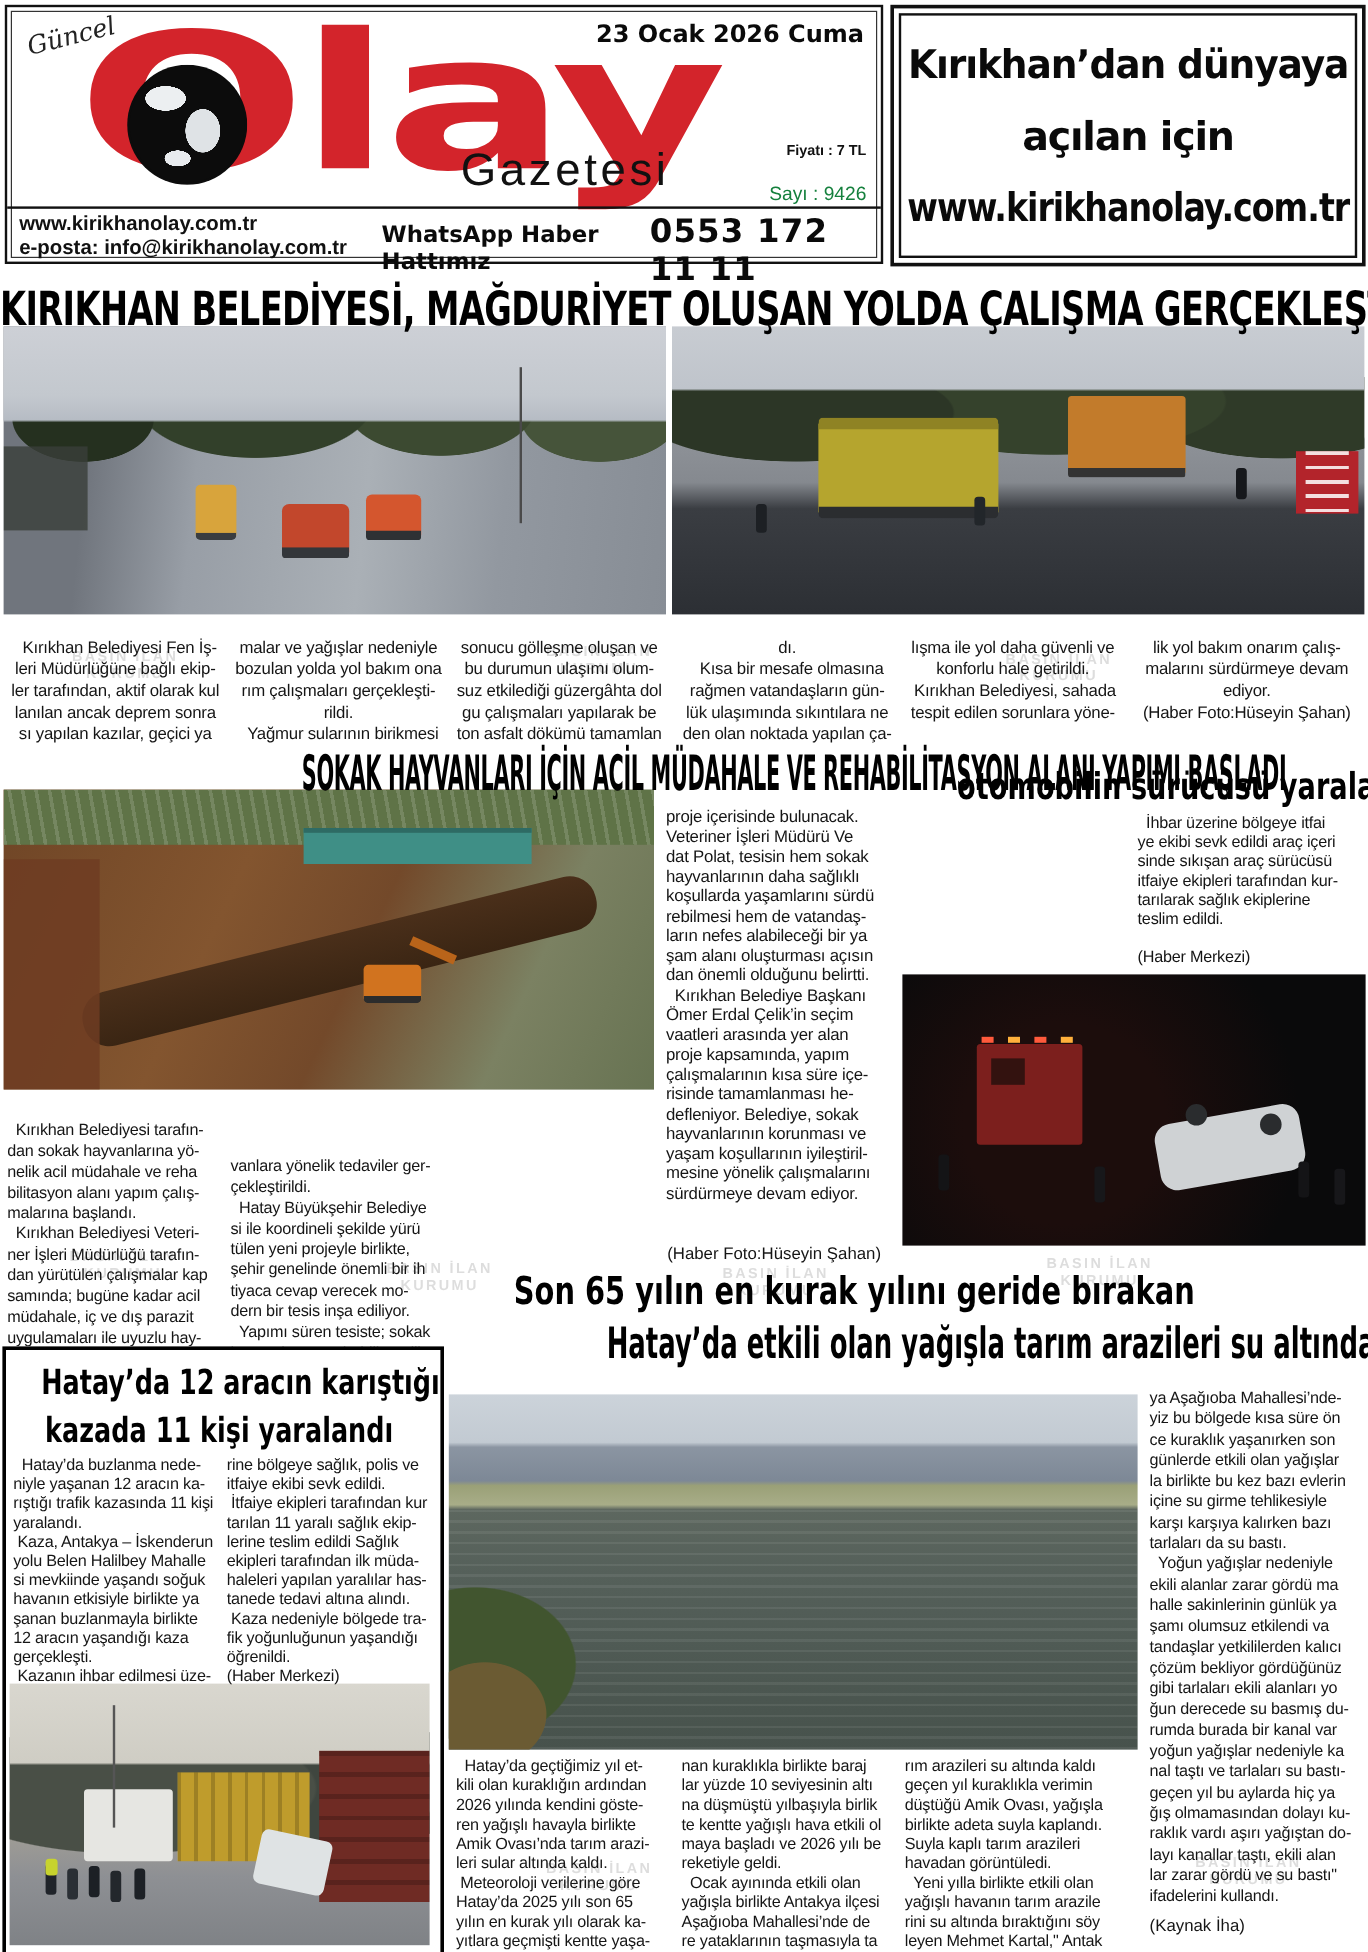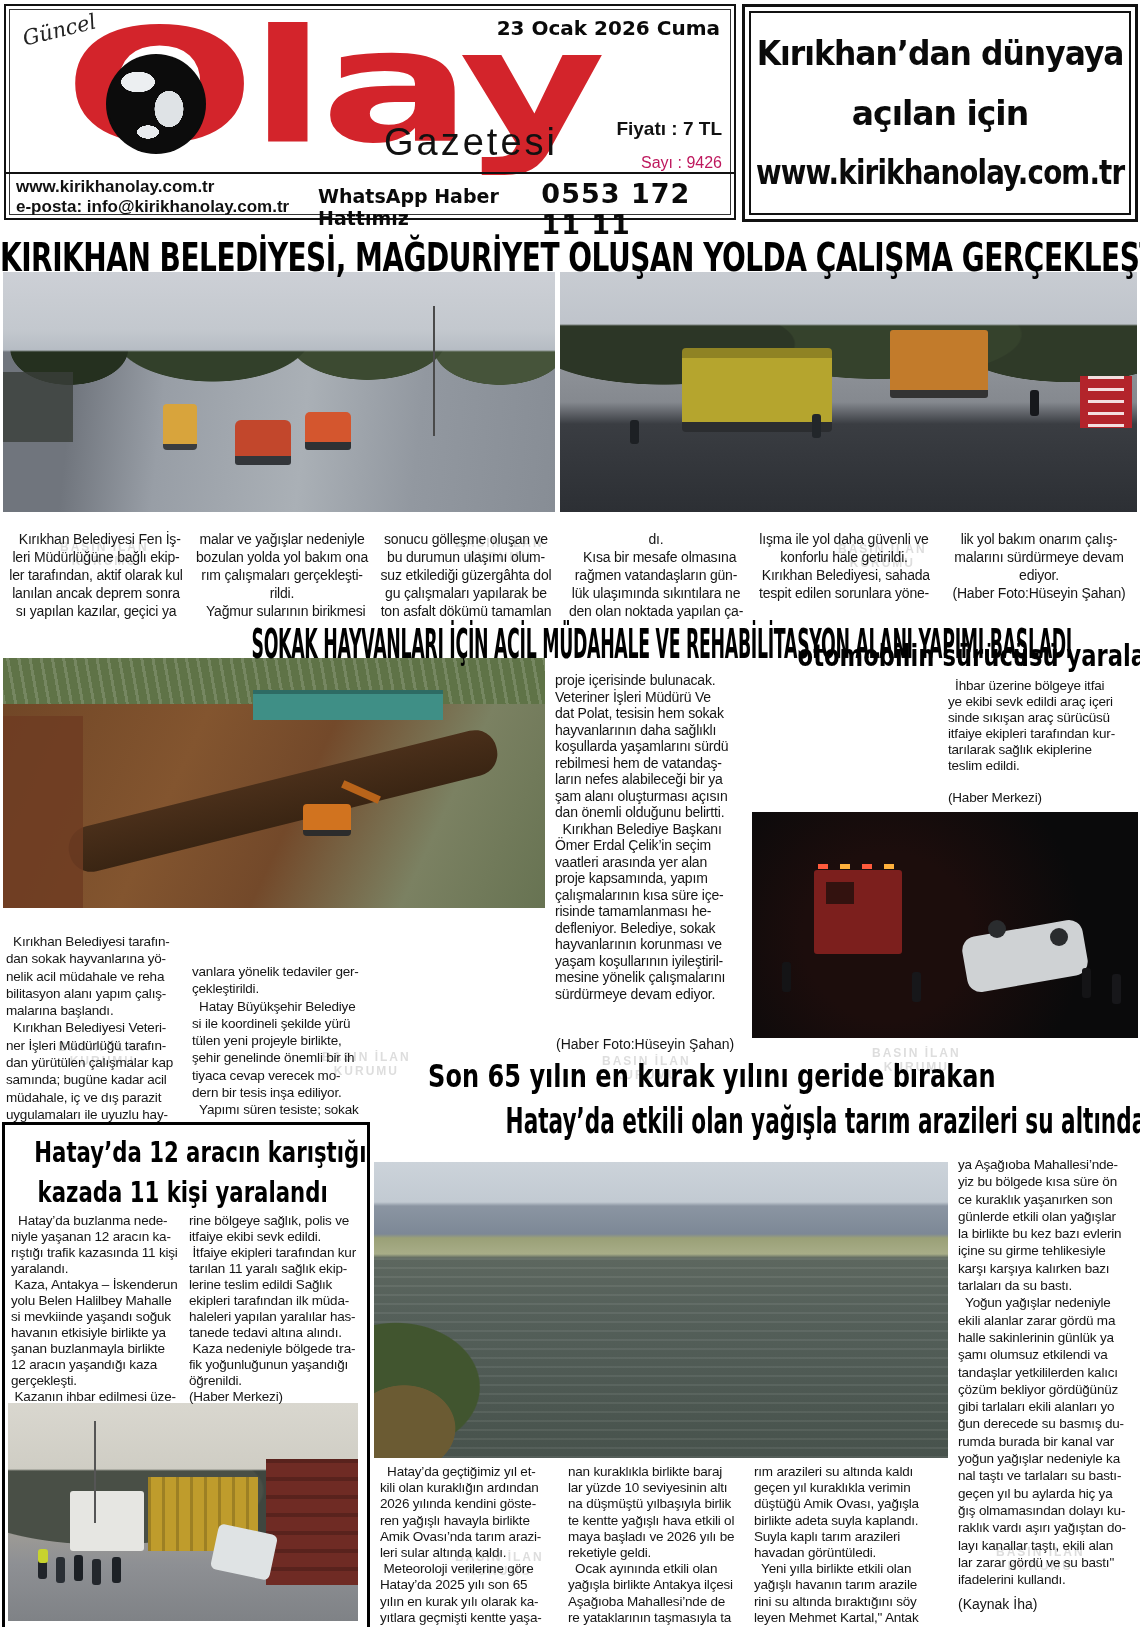"Fiyatı : 7 TL" div.abs { font-size: 19px -> 12px }
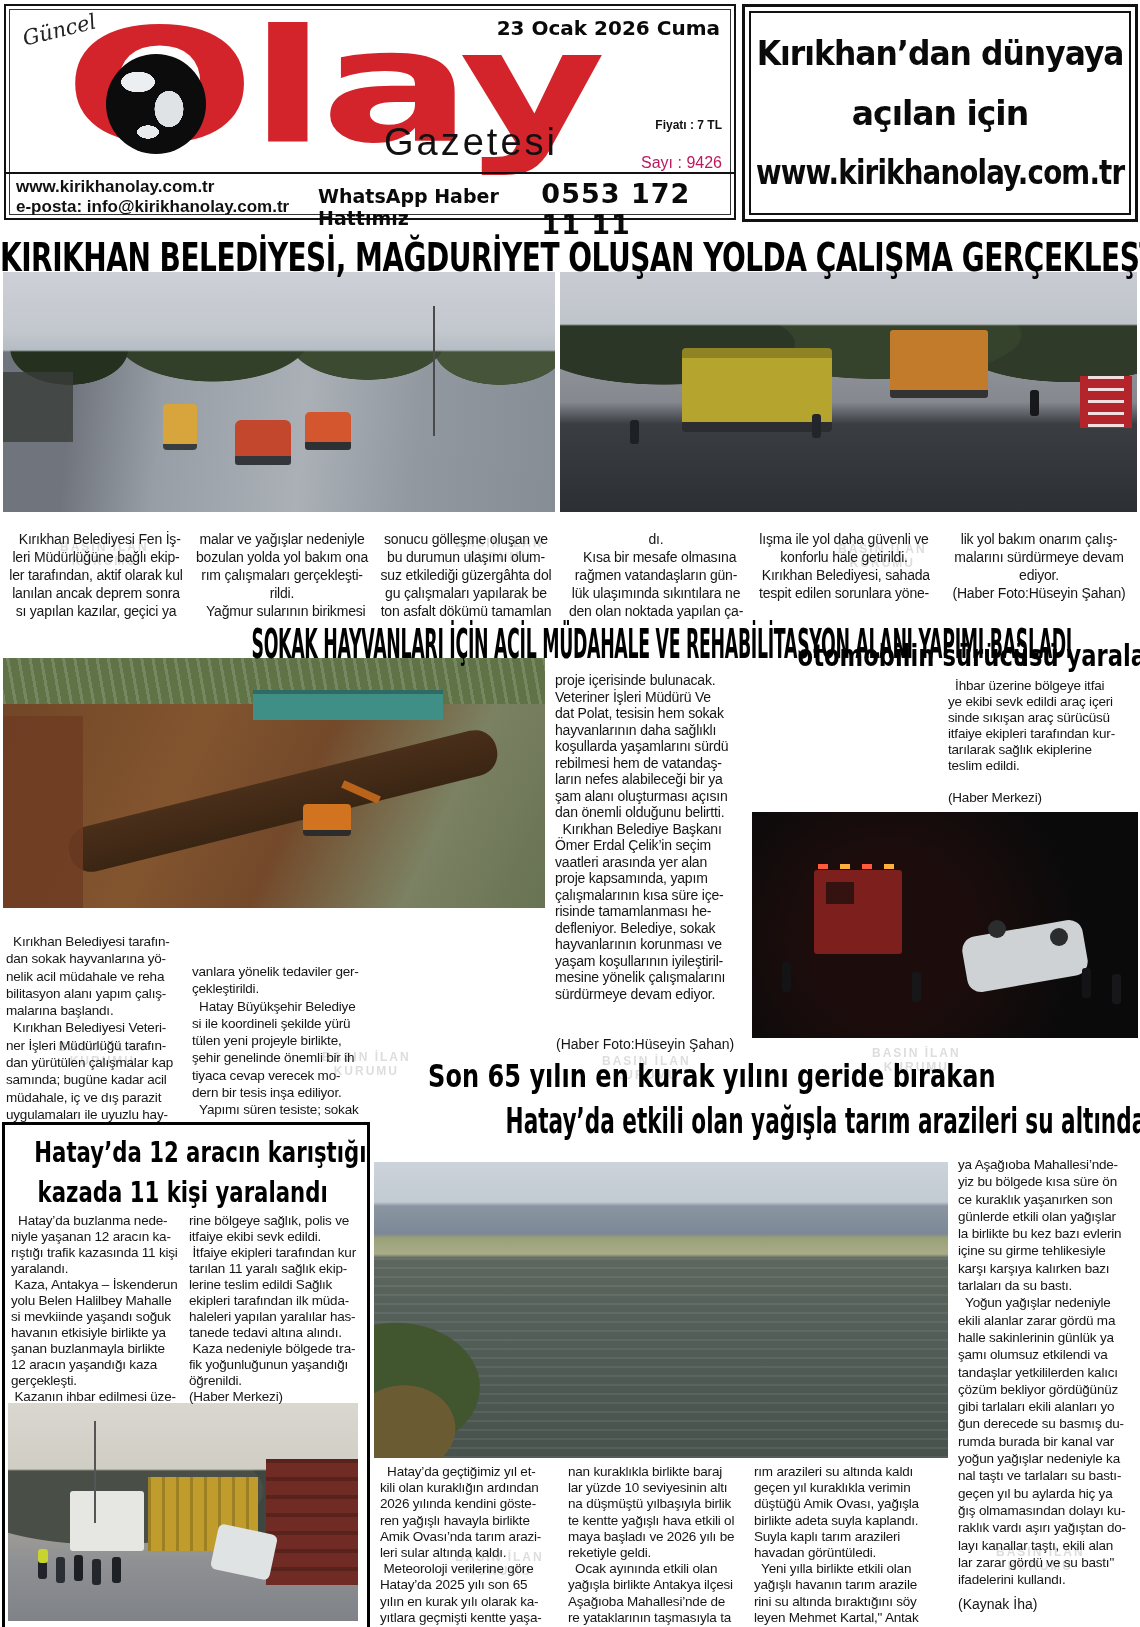"Sayı : 9426" div.abs { color: #be185d -> #15803d }
